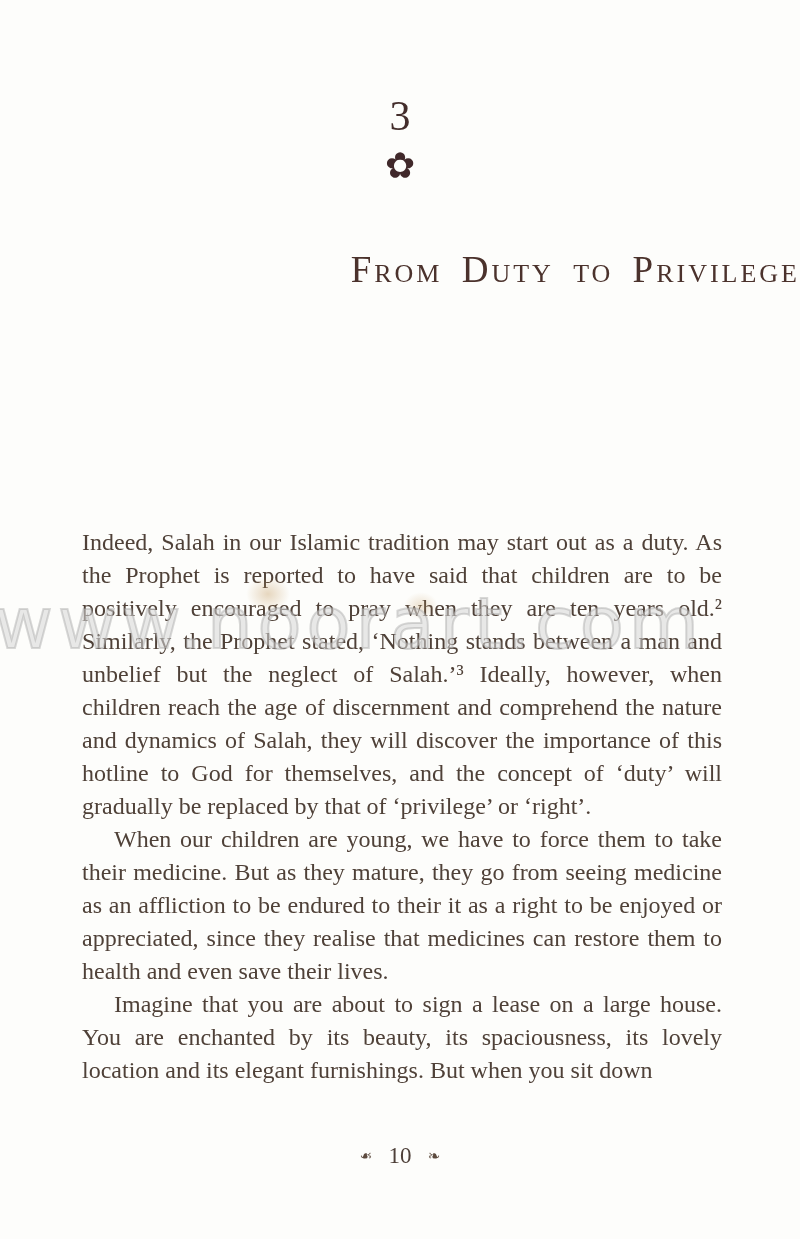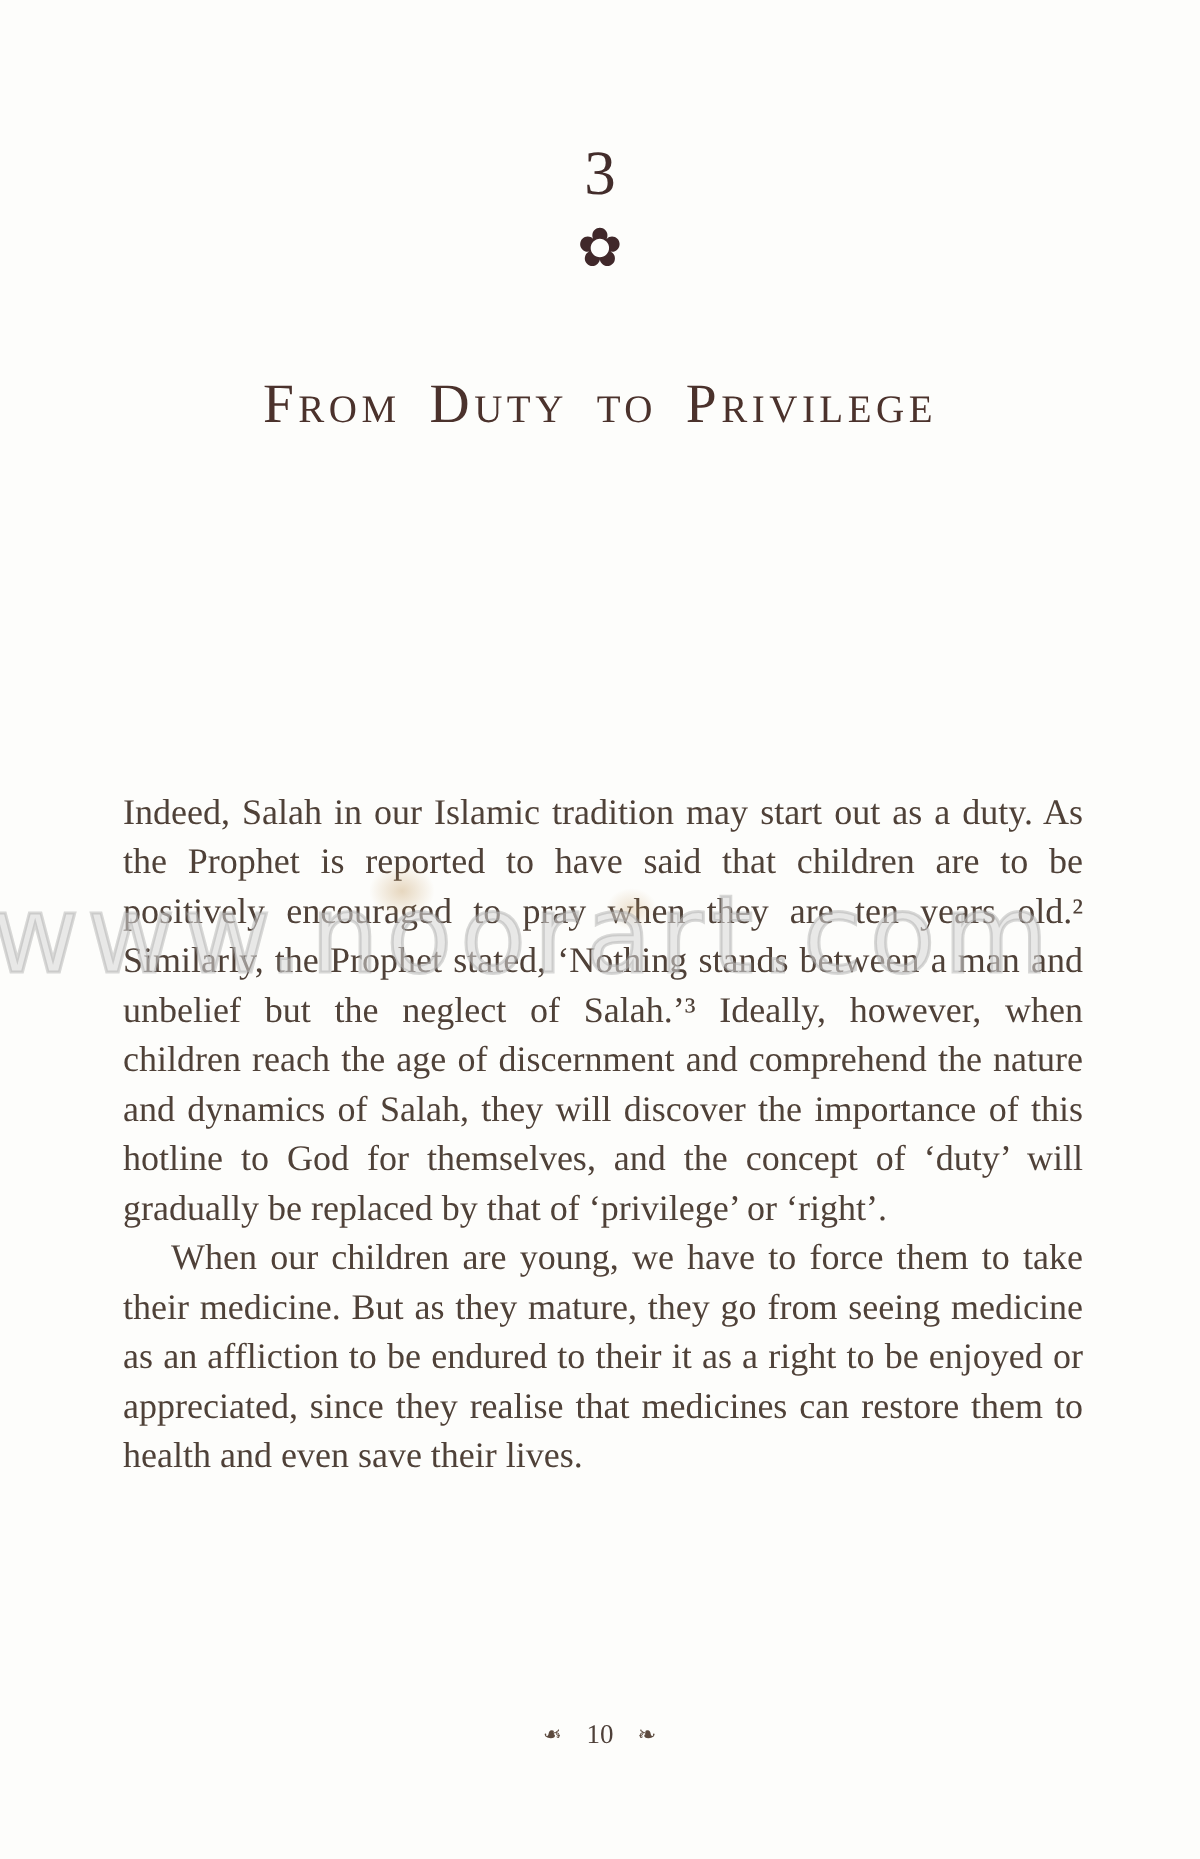"From Duty to Privilege" h1.chapter-title { text-align: none -> right }
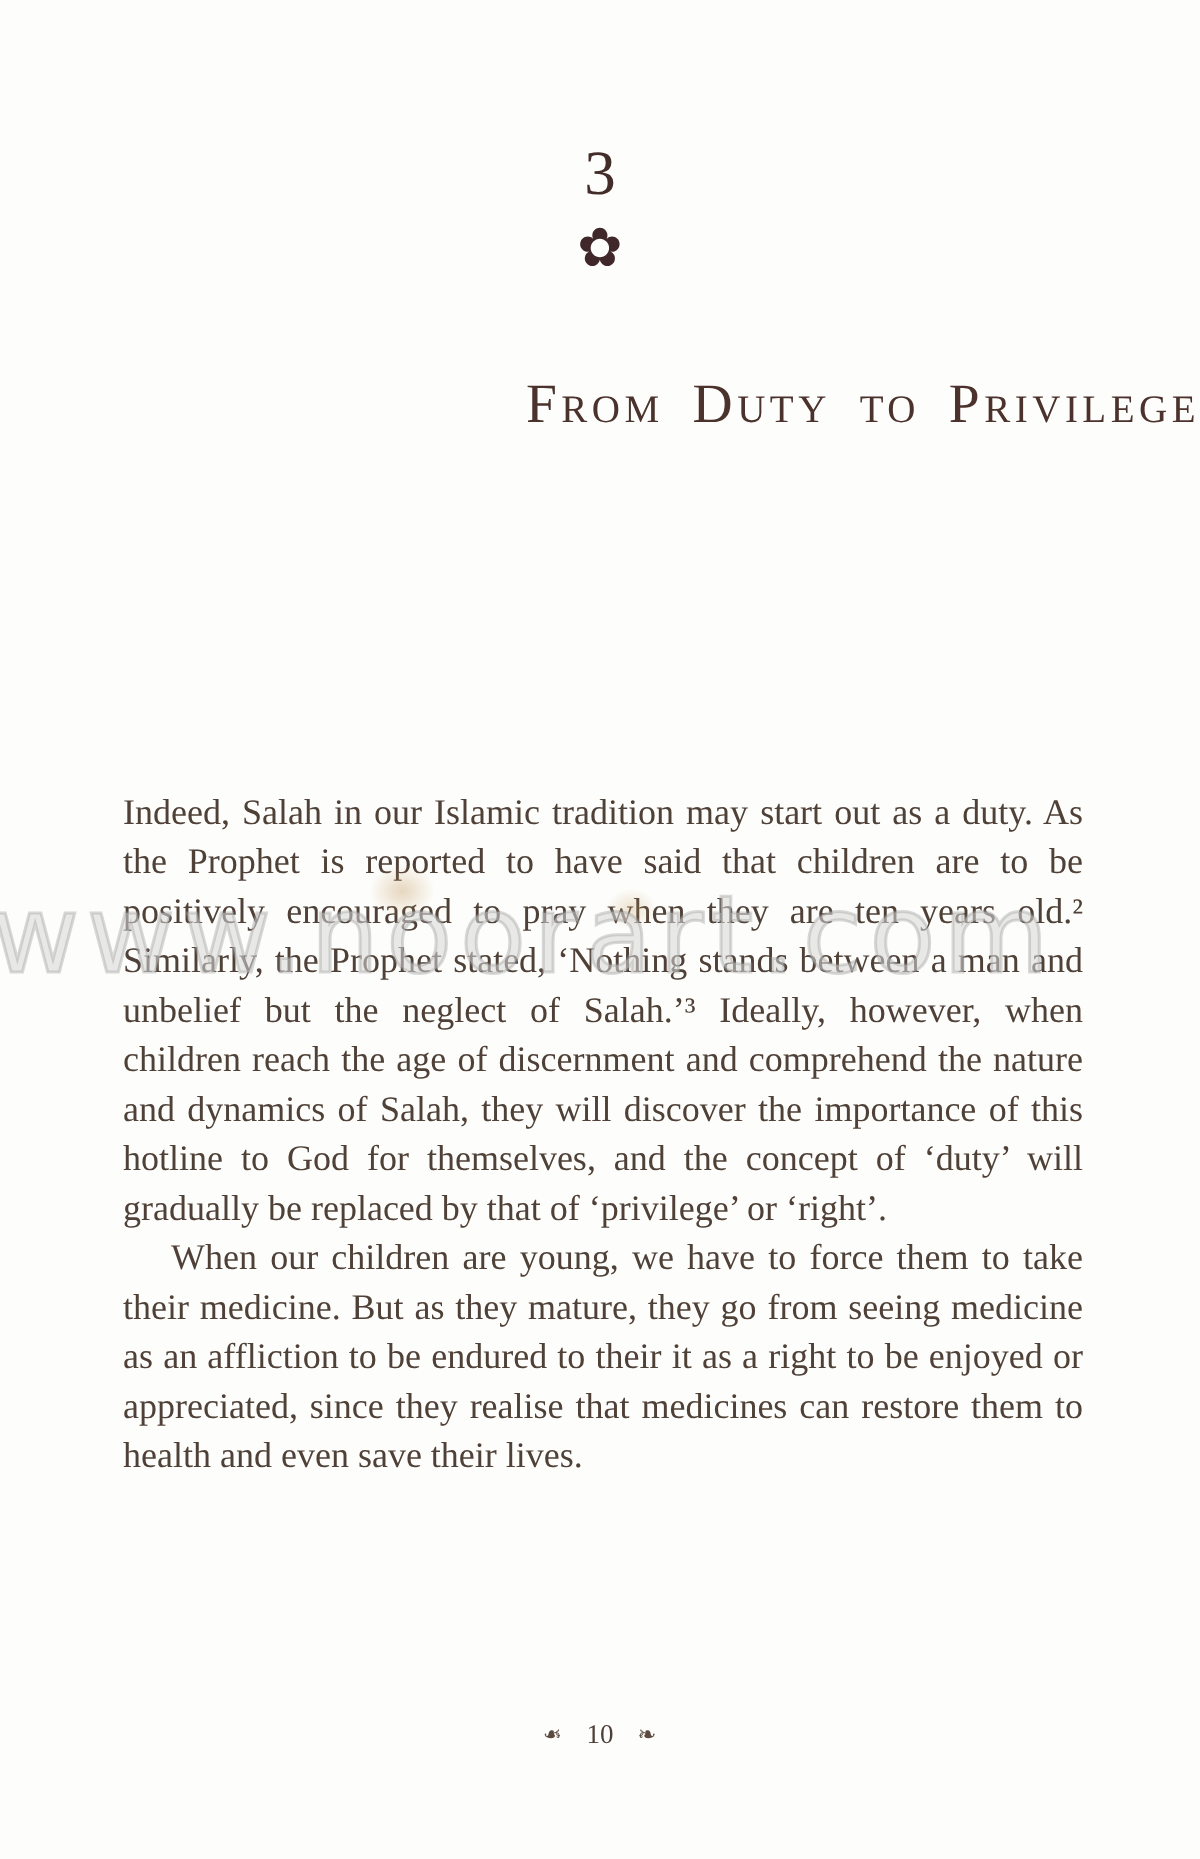"Imagine that you are about" p.indent { html: none -> <p>Imagine that you are about to sign a lease on a large house. You are enchanted by its beauty, its spaciousness, its lovely location and its elegant furnishings. But when you sit down</p> }
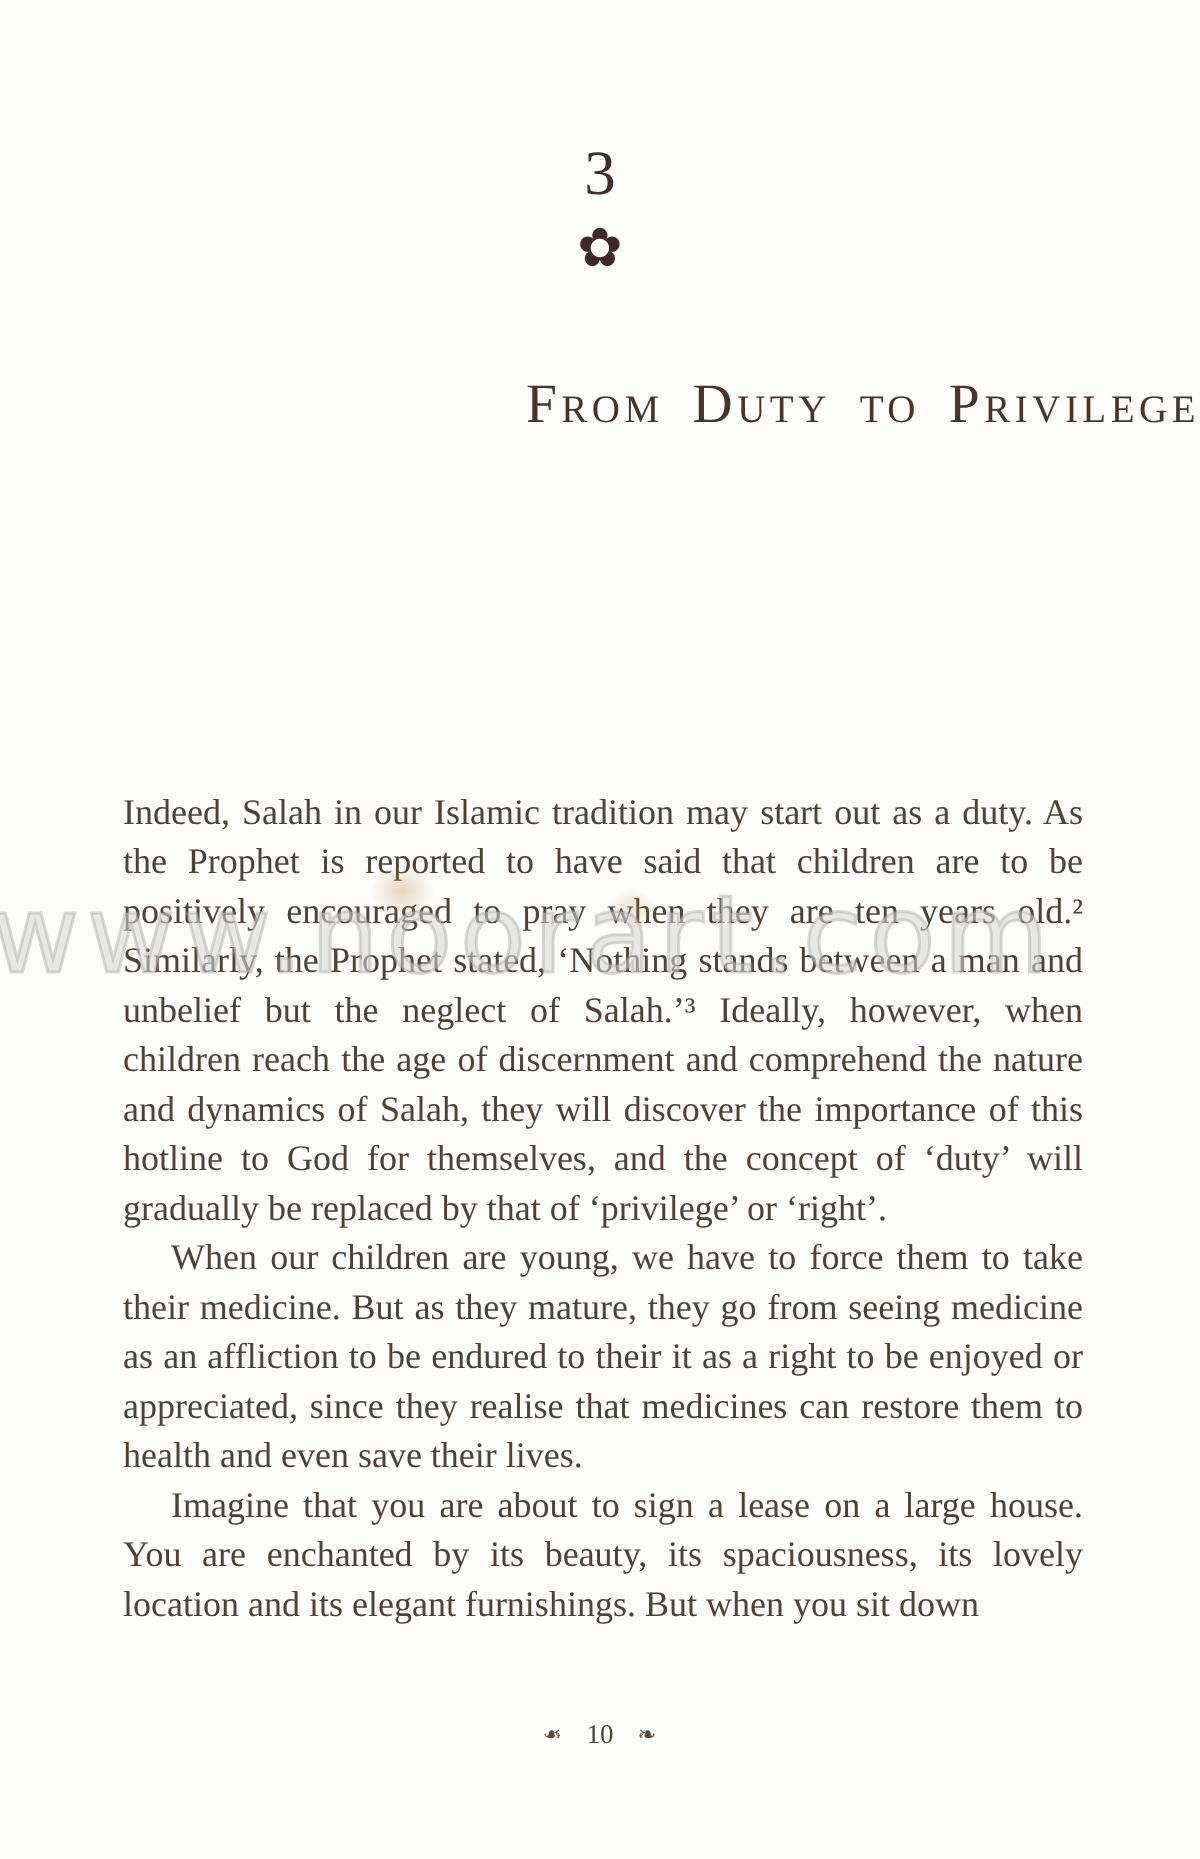"10" .footer .page-number { font-size: 18px -> 23px }
